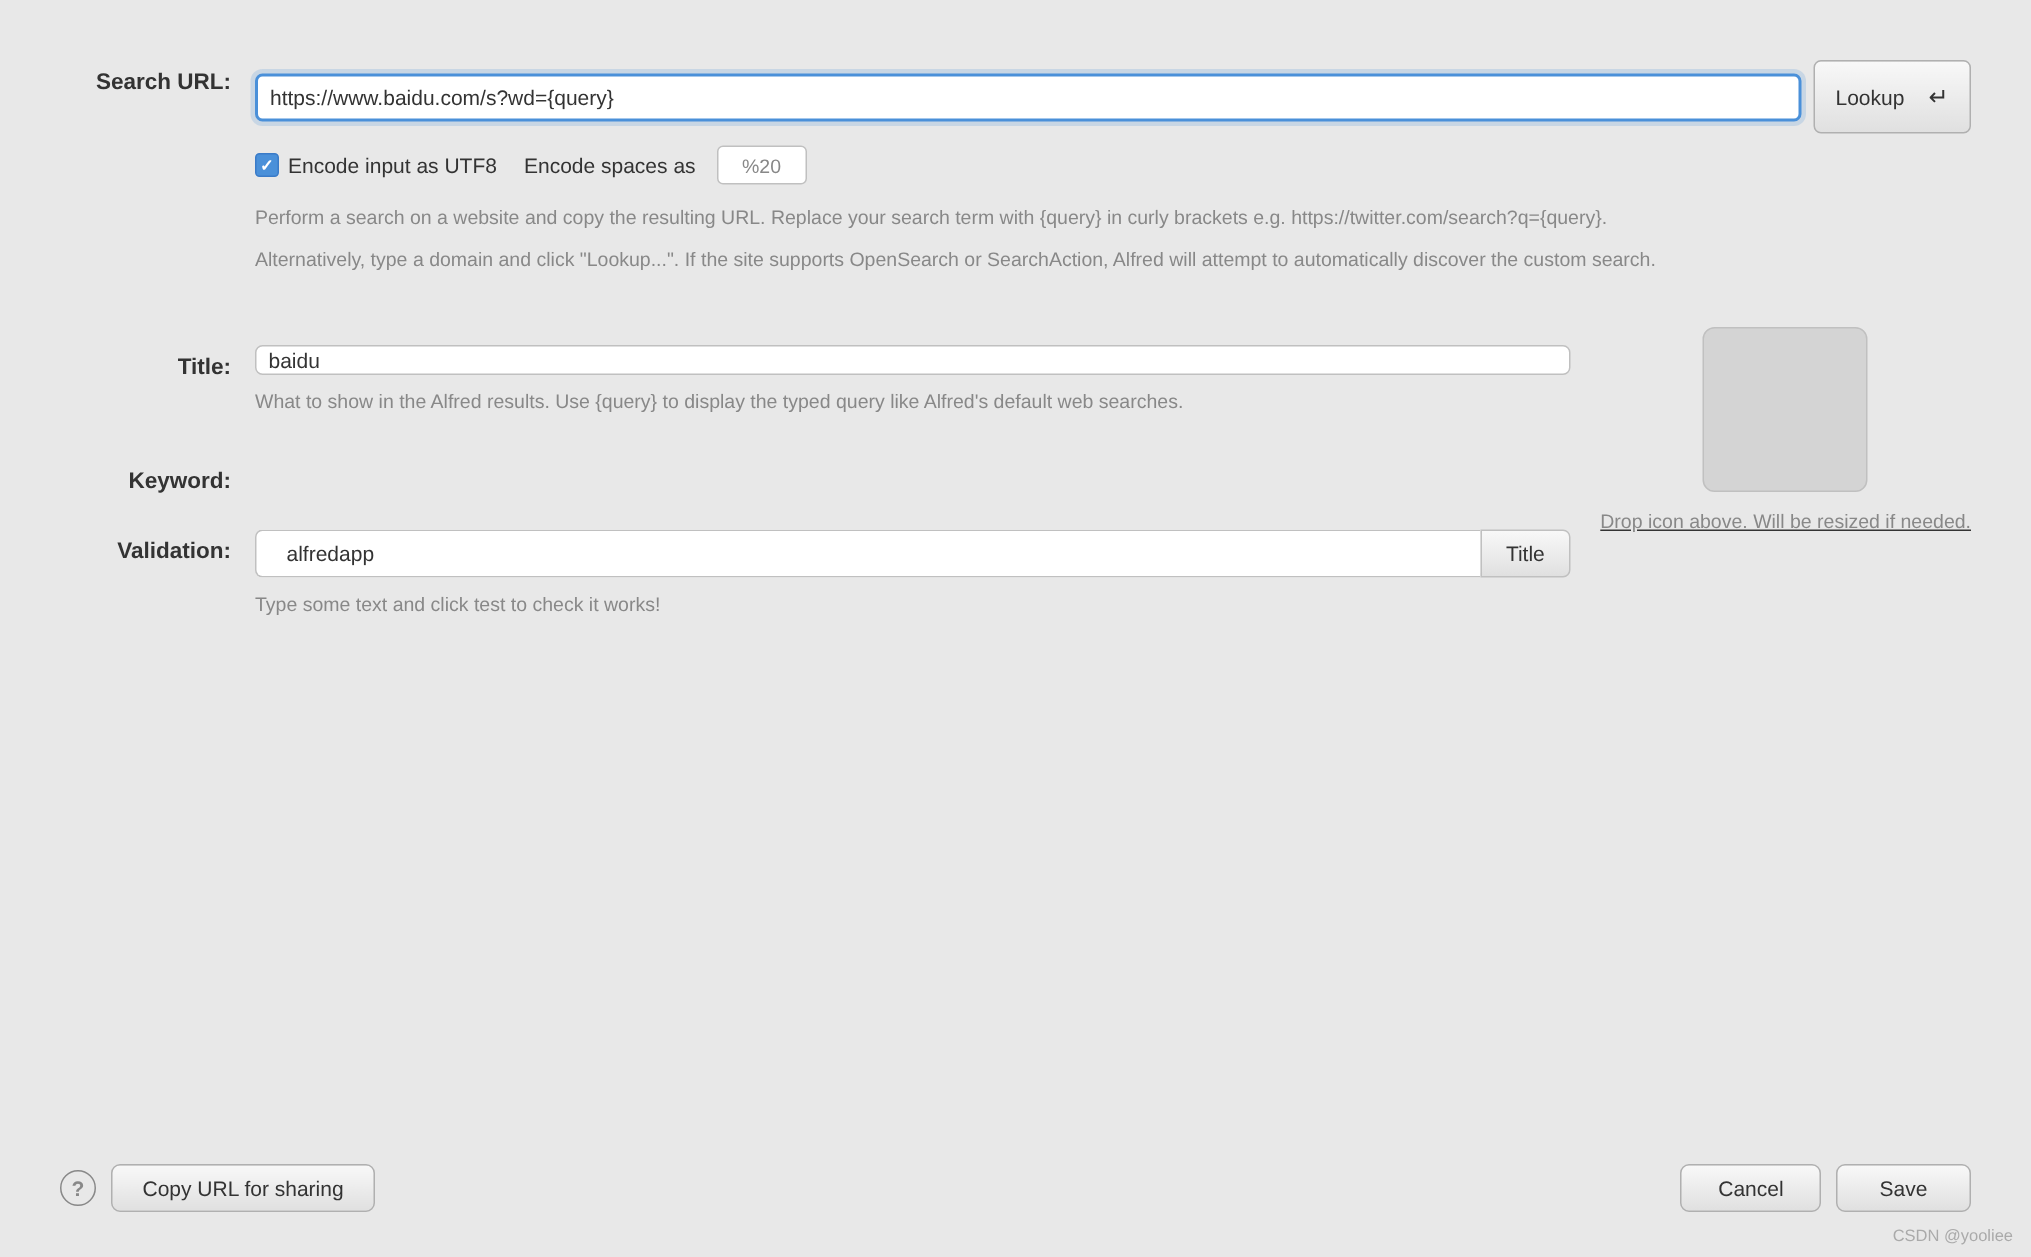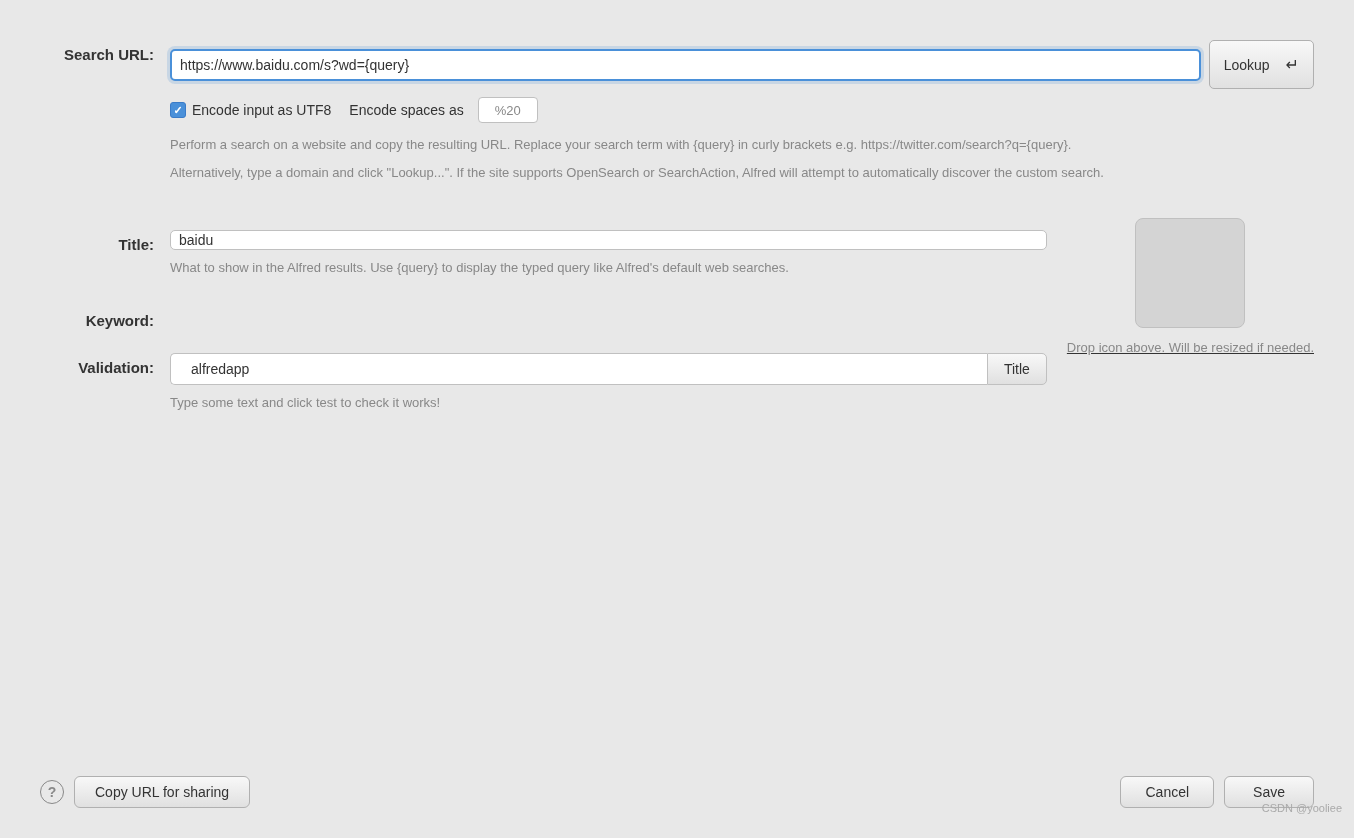"CSDN @yooliee" .watermark { bottom: 24px -> 8px }
